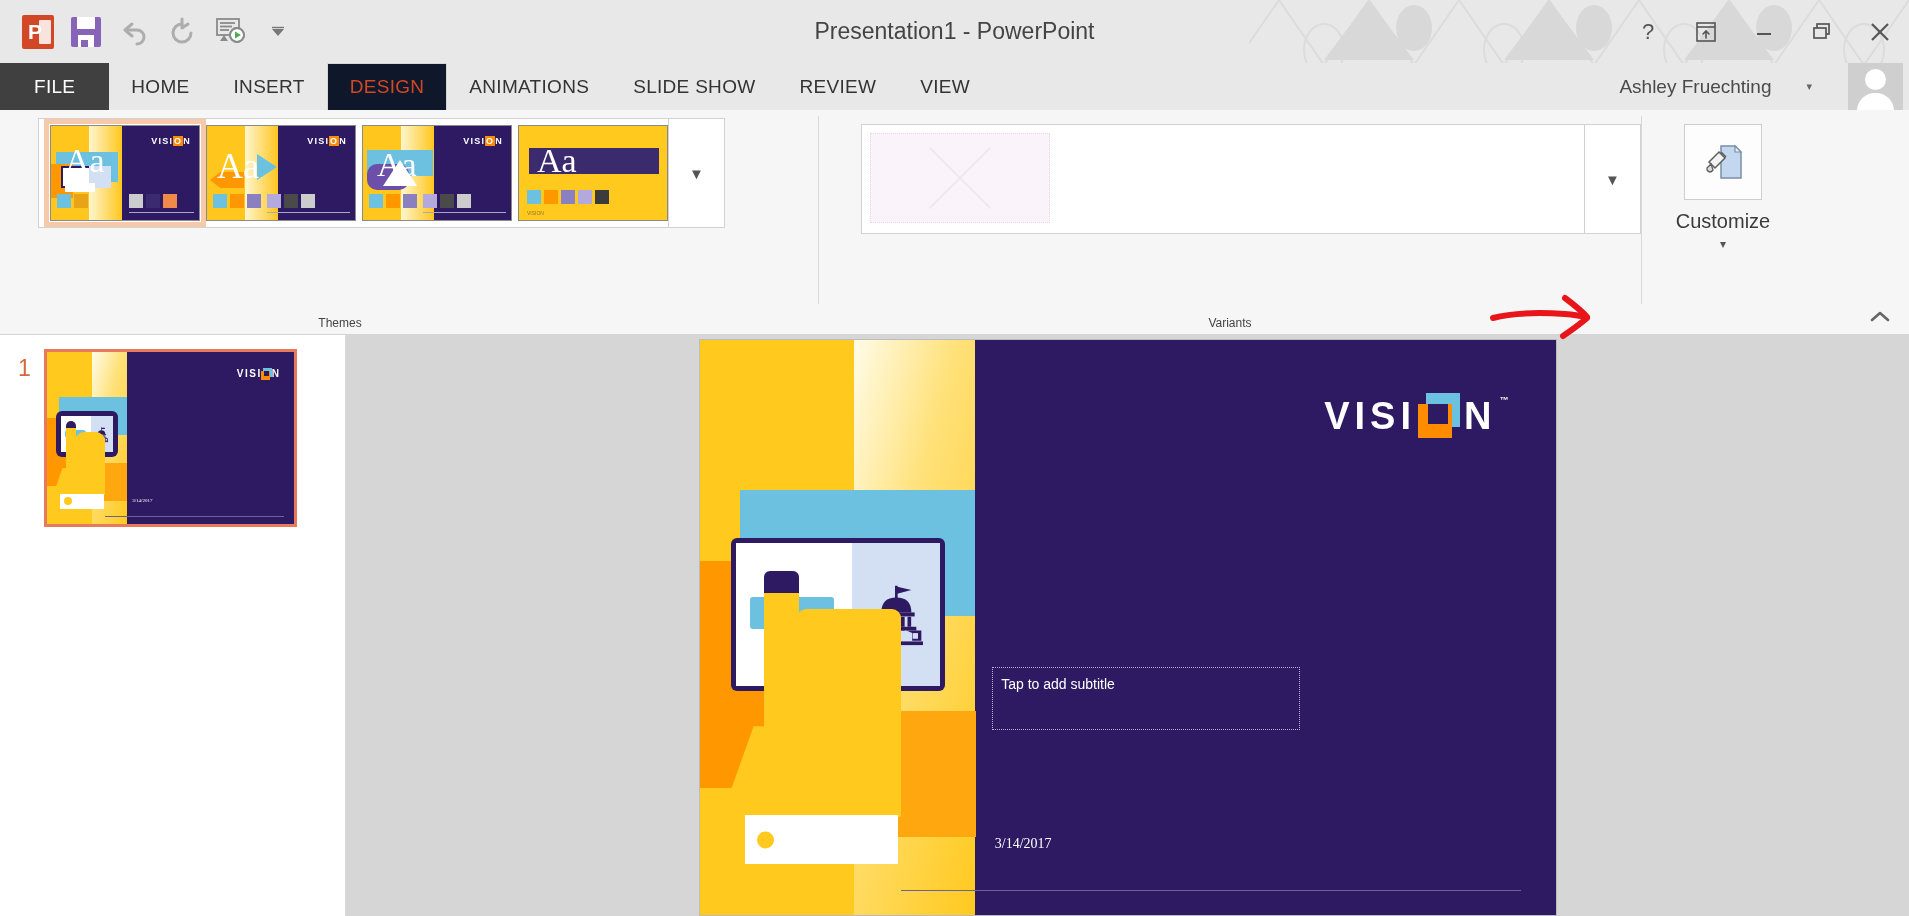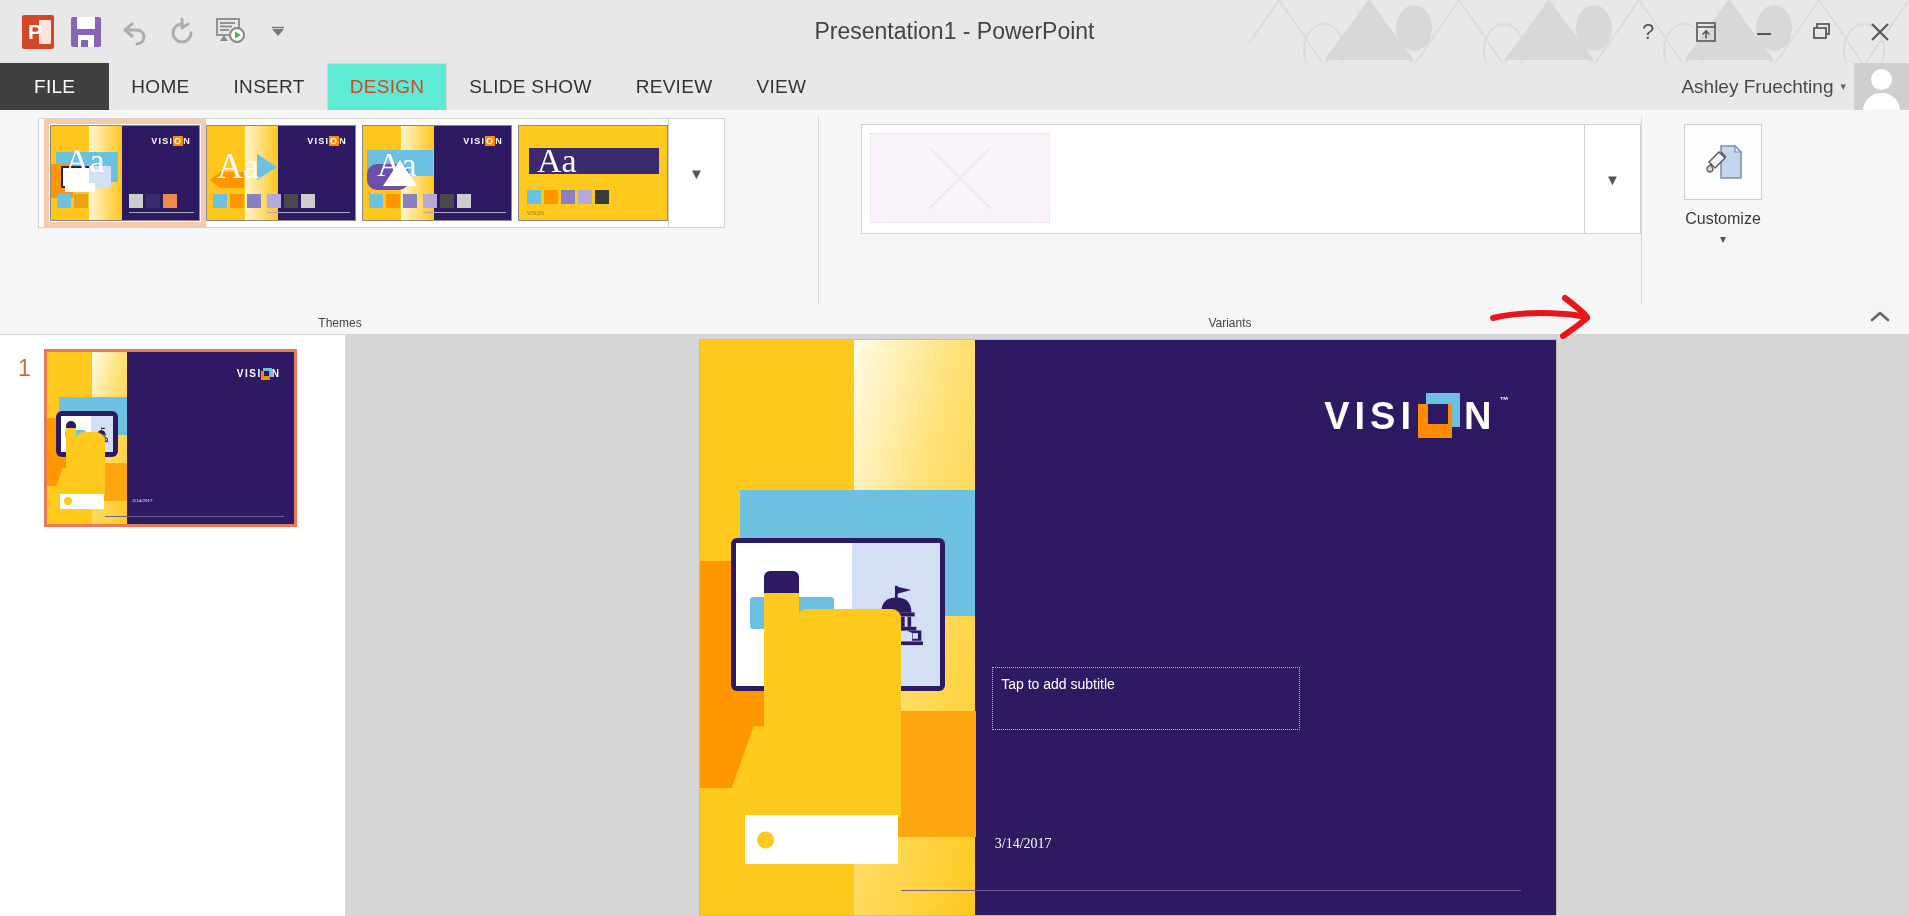"DESIGN" .tab.active { background: #5eead4 -> #0f172a }
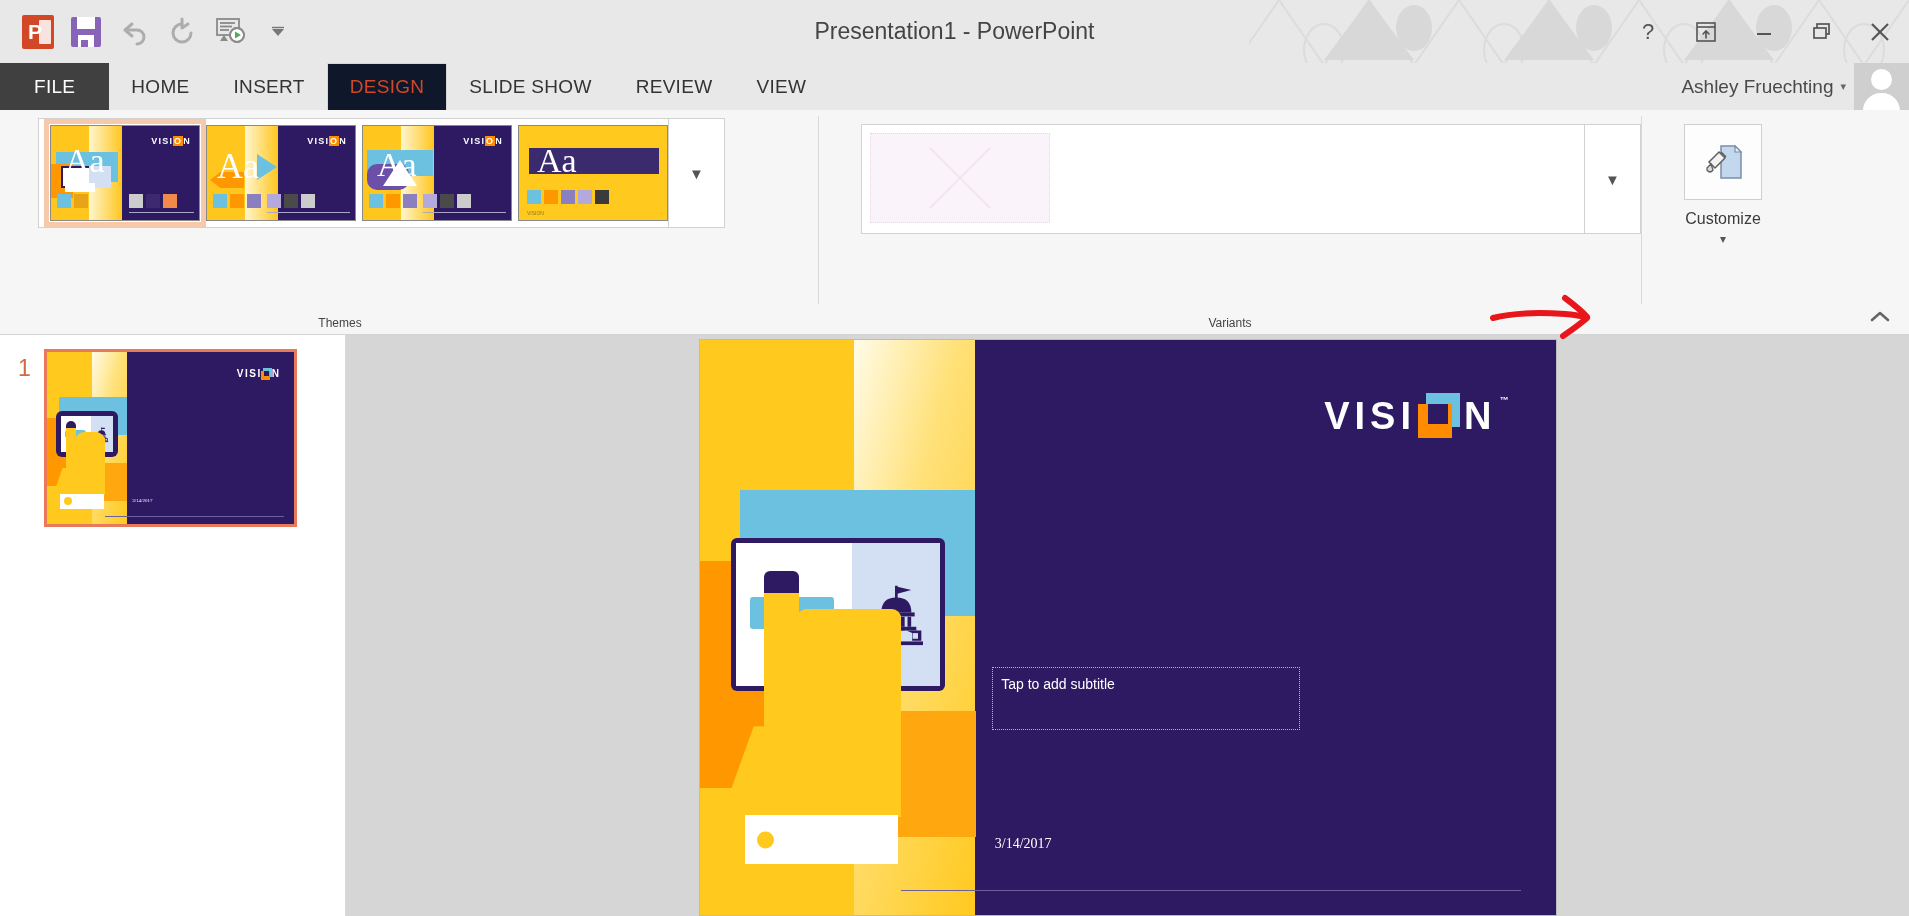"ANIMATIONS" div.tab { html: none -> <div>ANIMATIONS</div> }
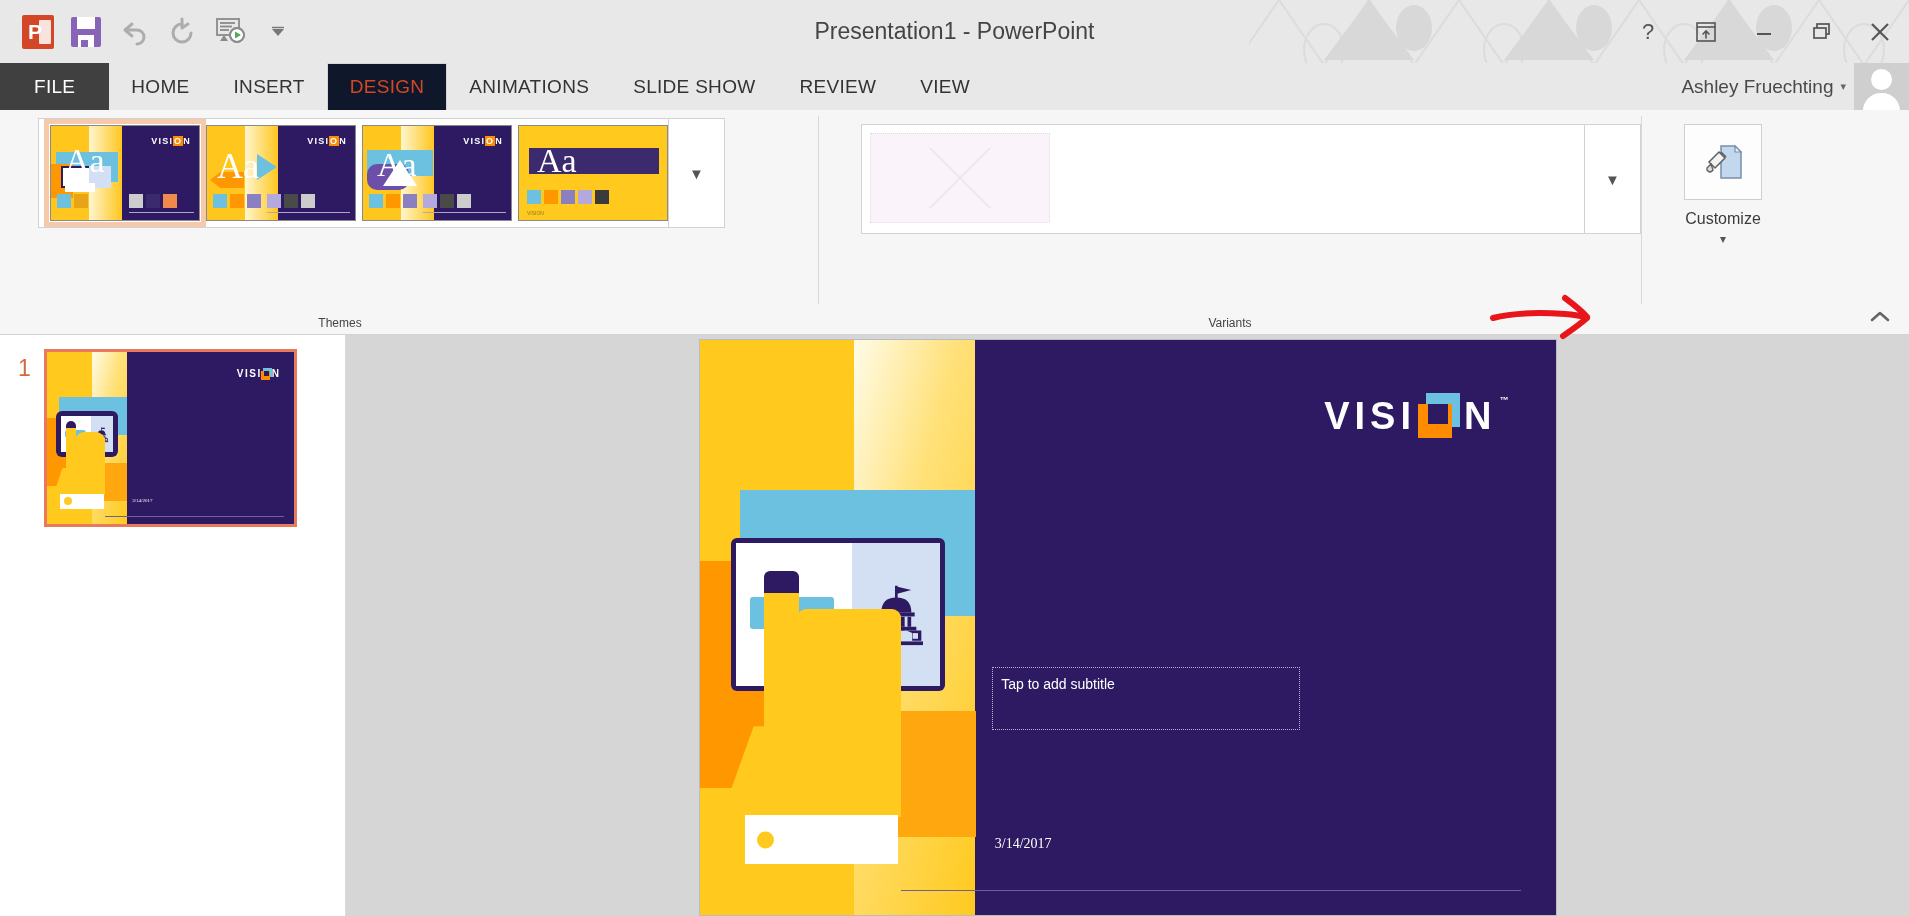"Ashley Fruechting" .acct { gap: none -> 28px; padding-right: 0 -> 6px }
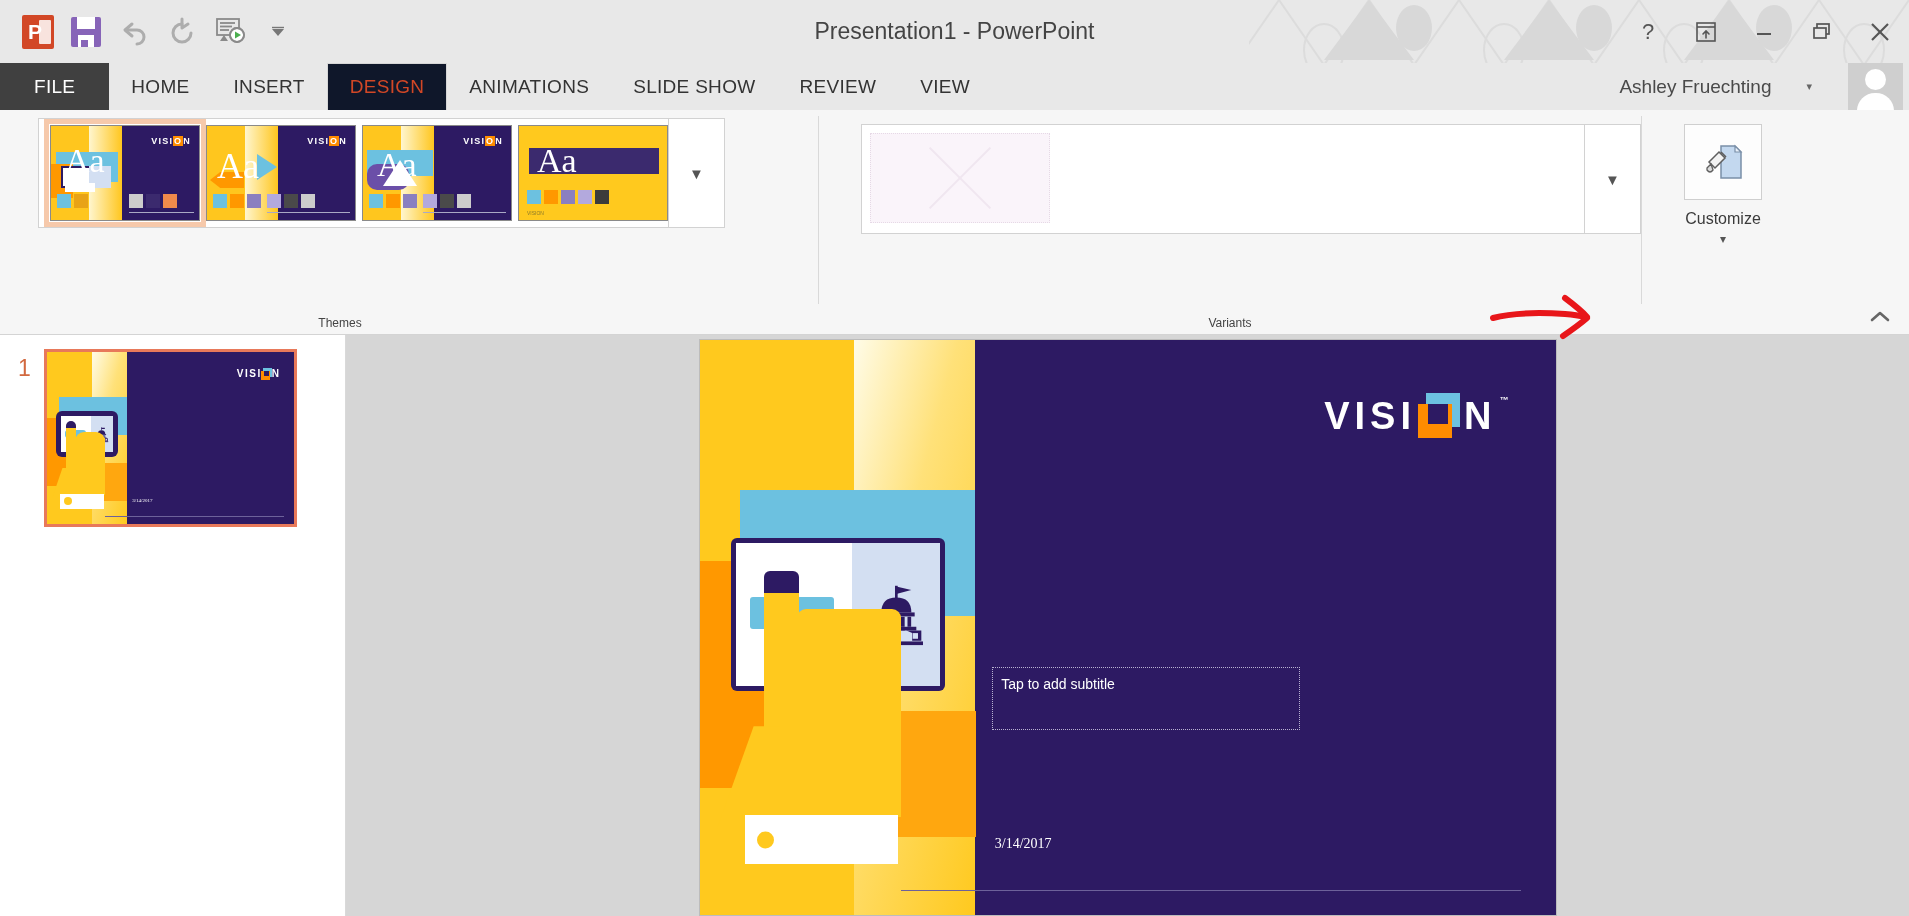"Customize" .cust-label { font-size: 16px -> 20px }
